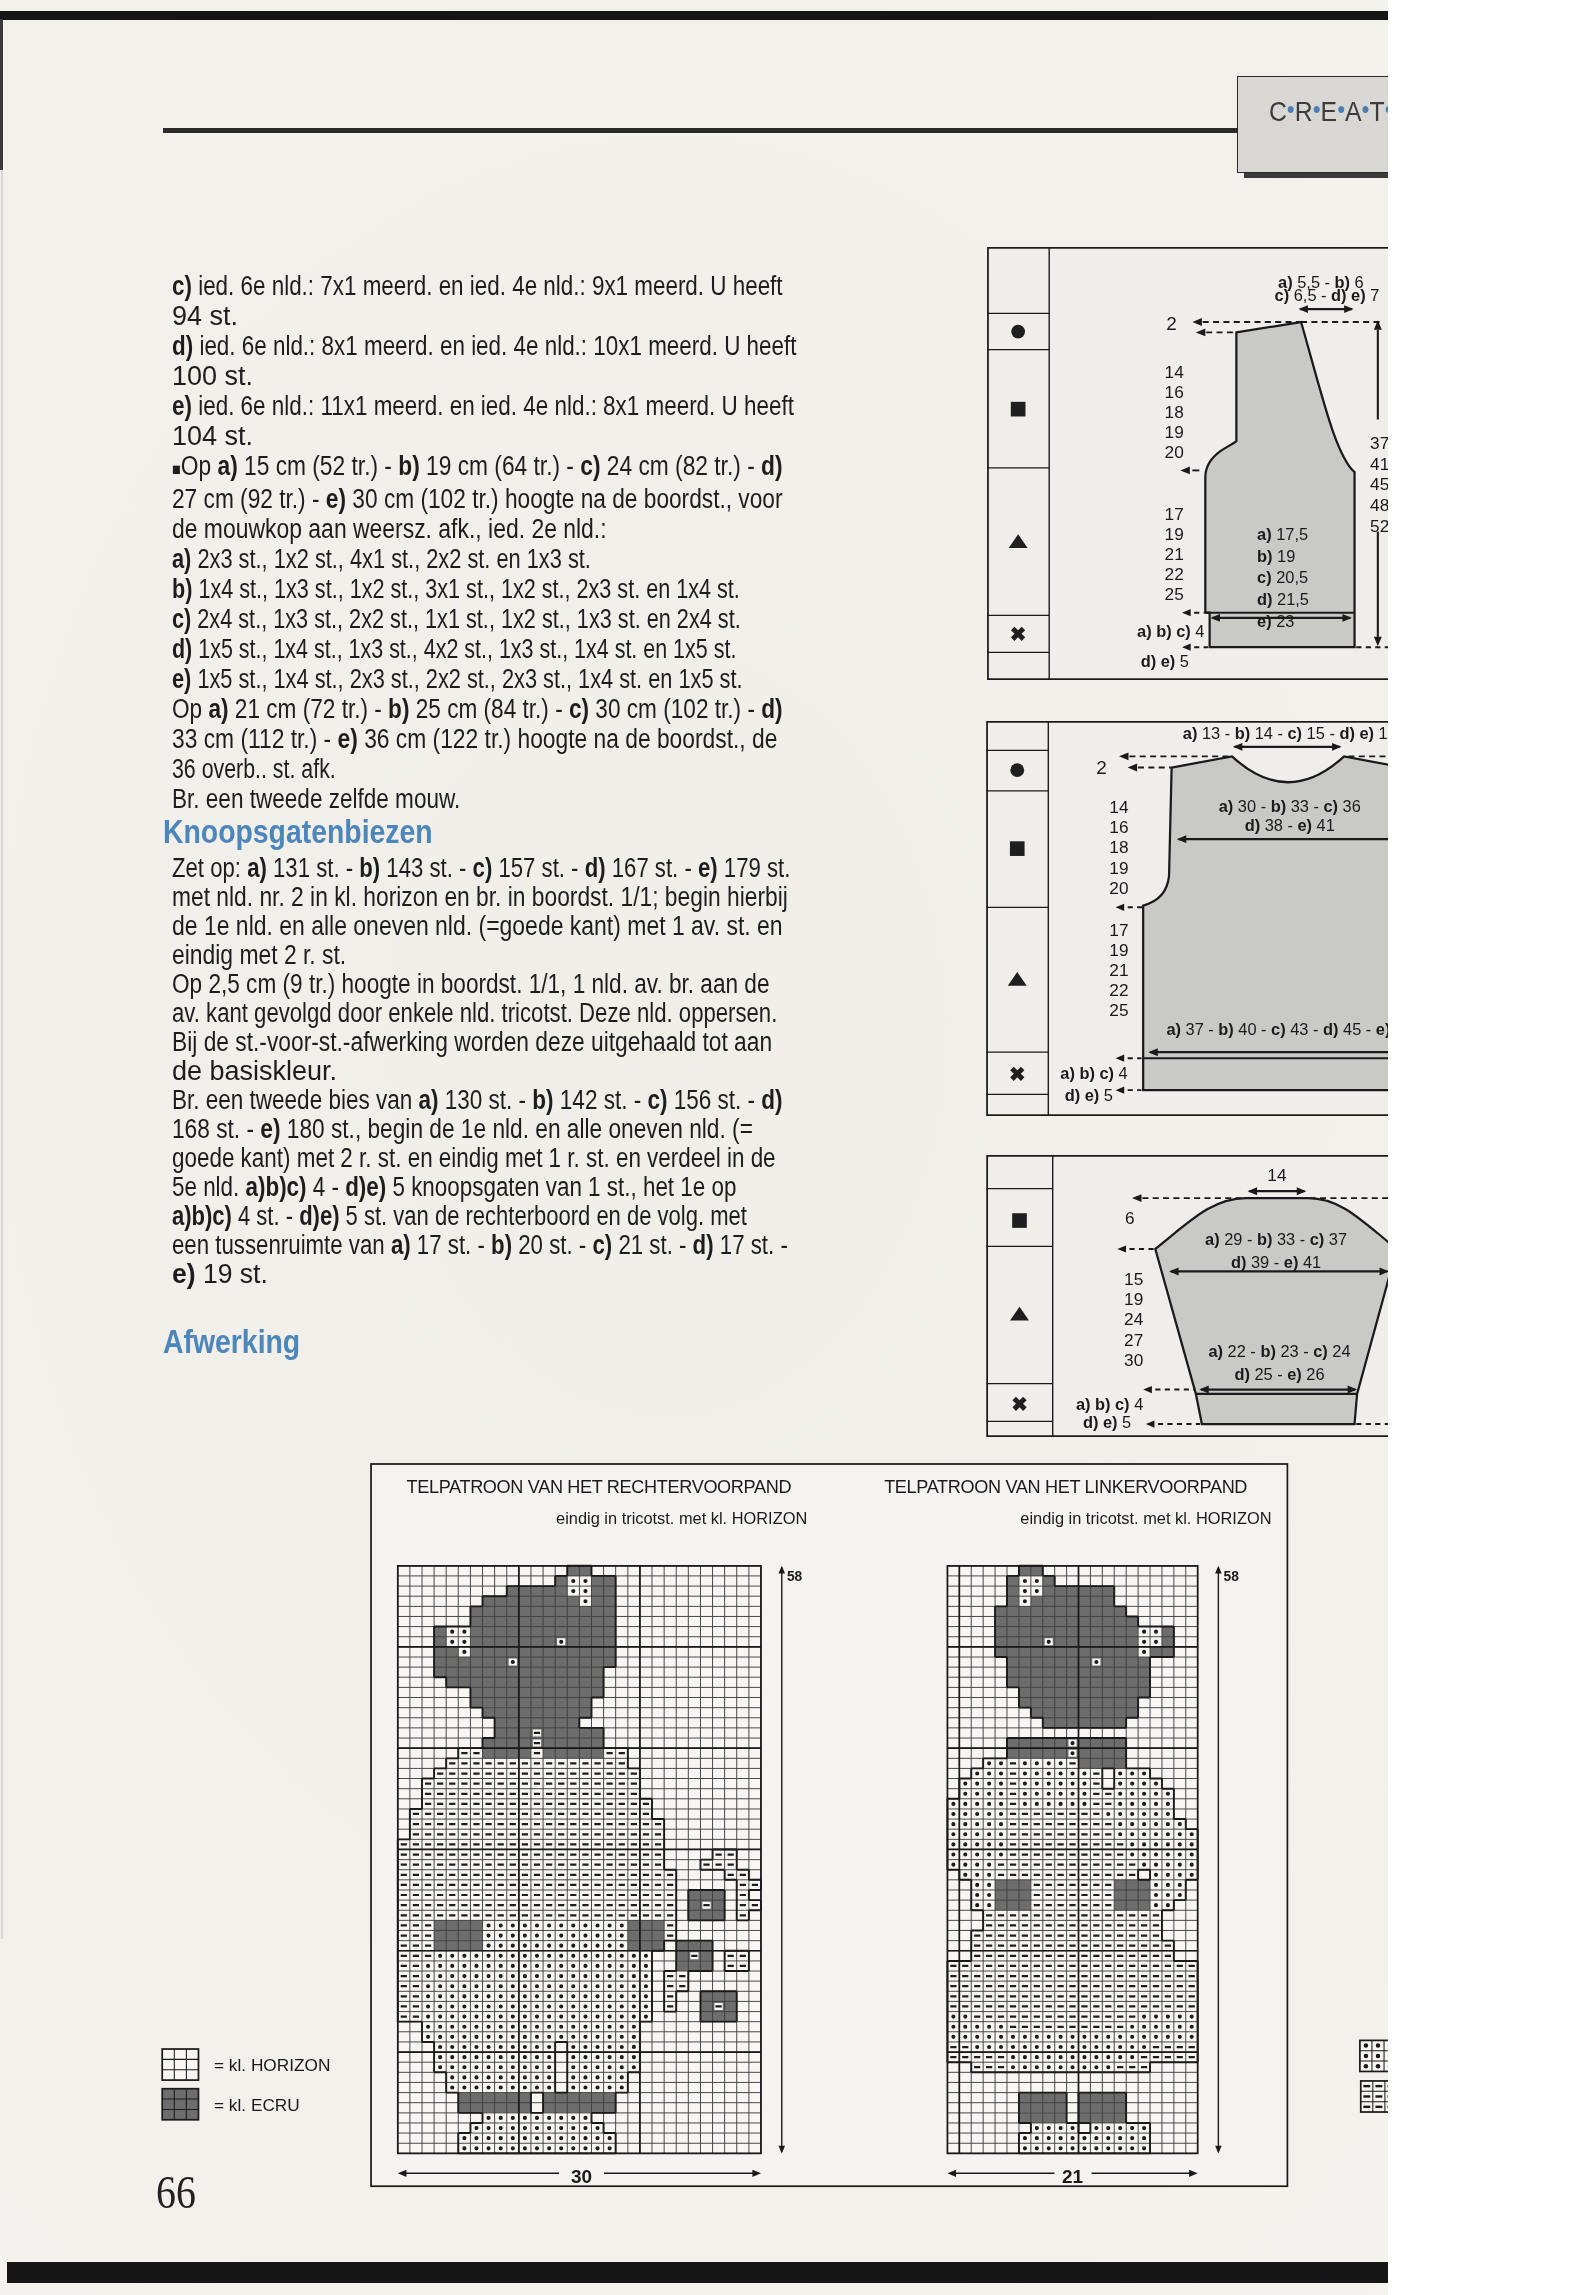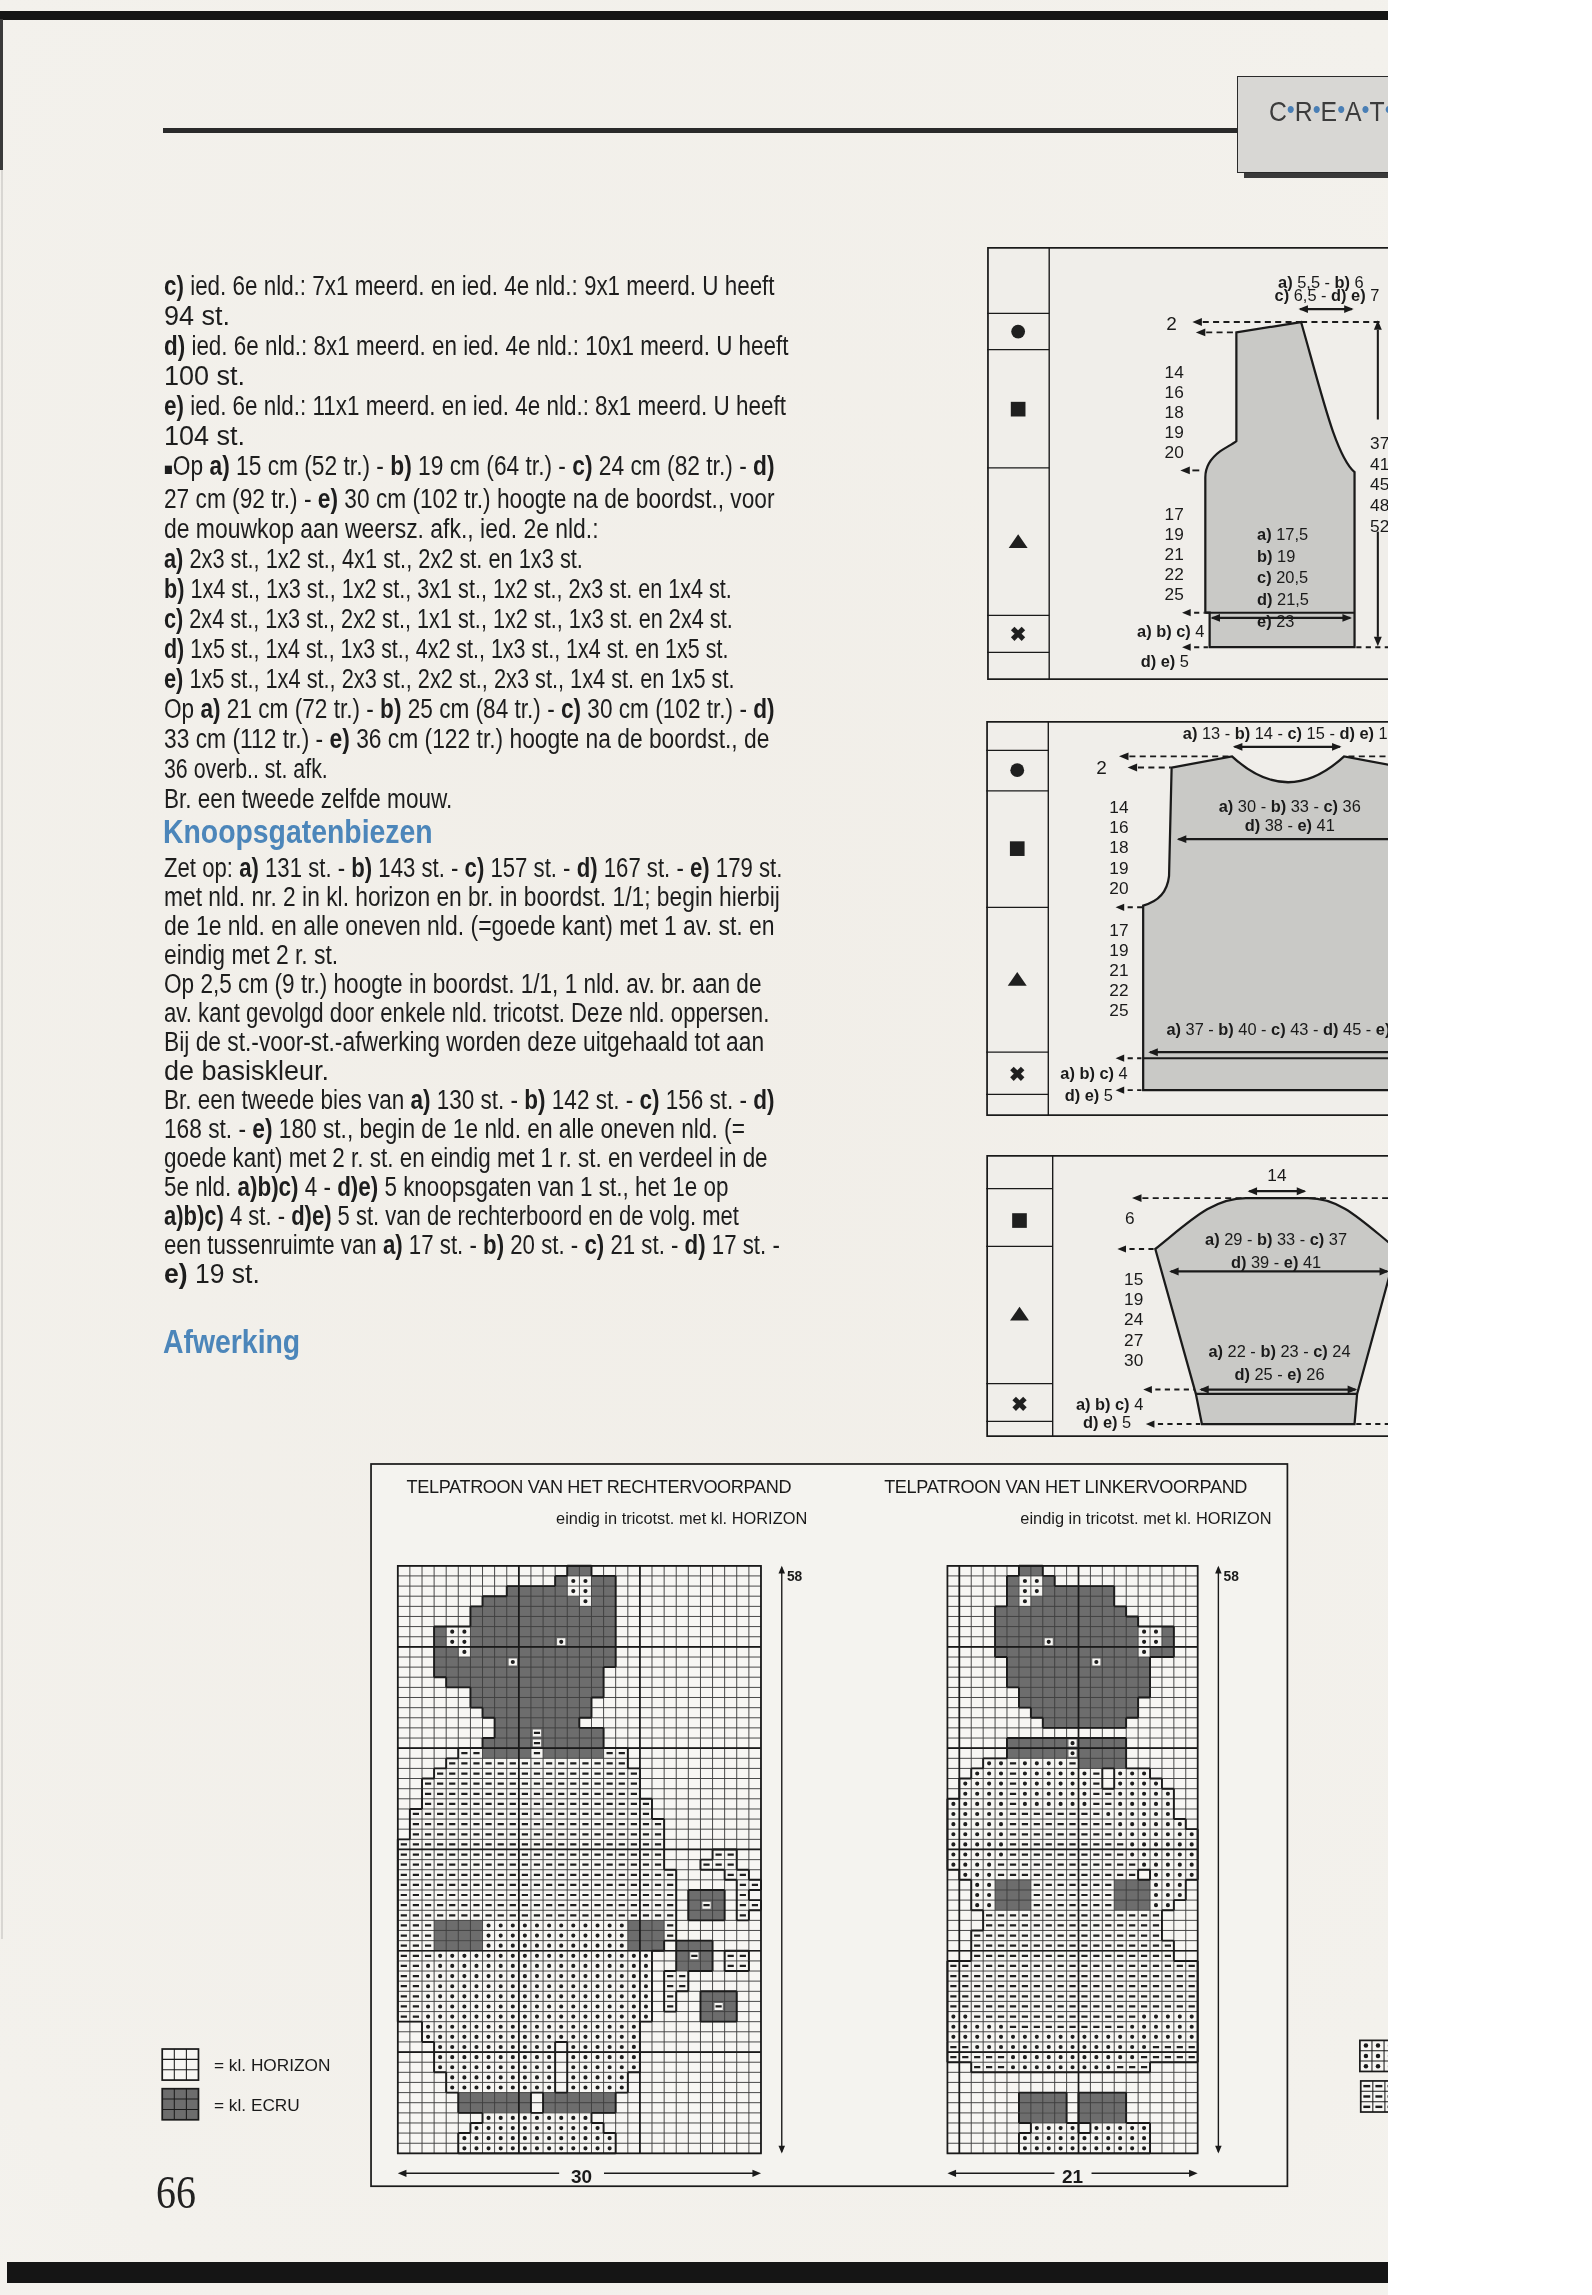"c) ied. 6e nld.: 7x1" .tp { left: 164px -> 172px }
